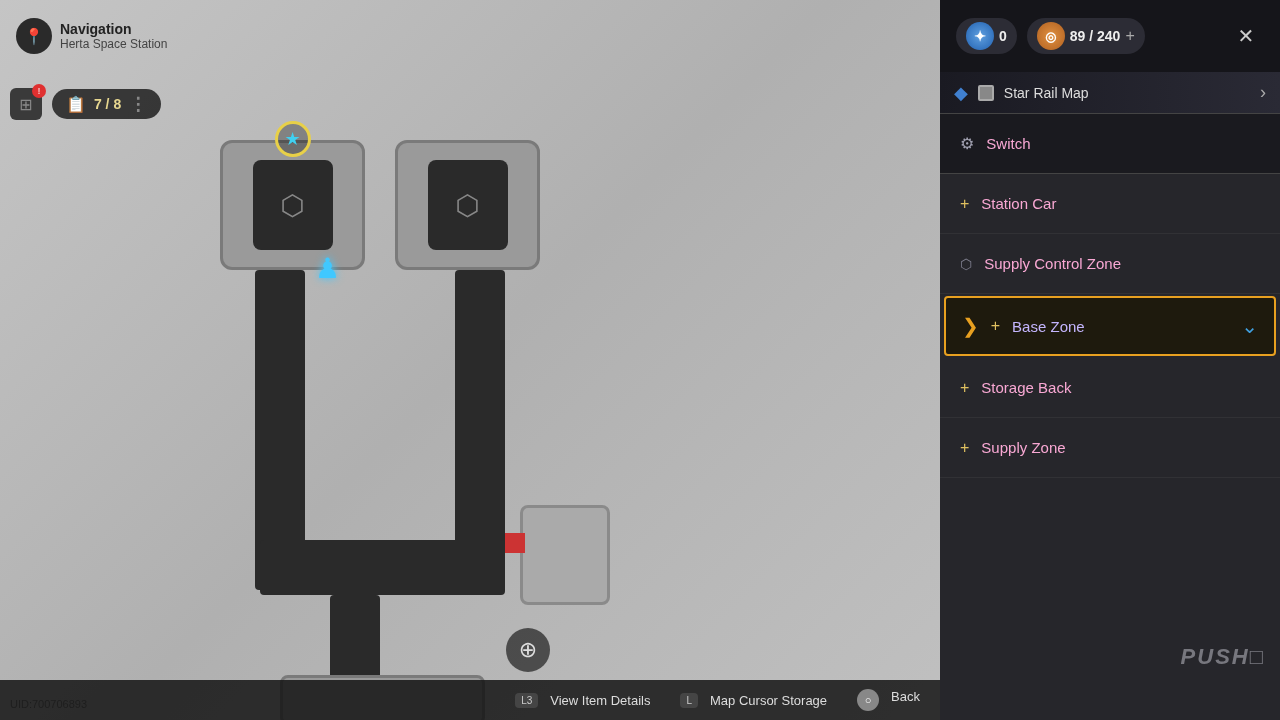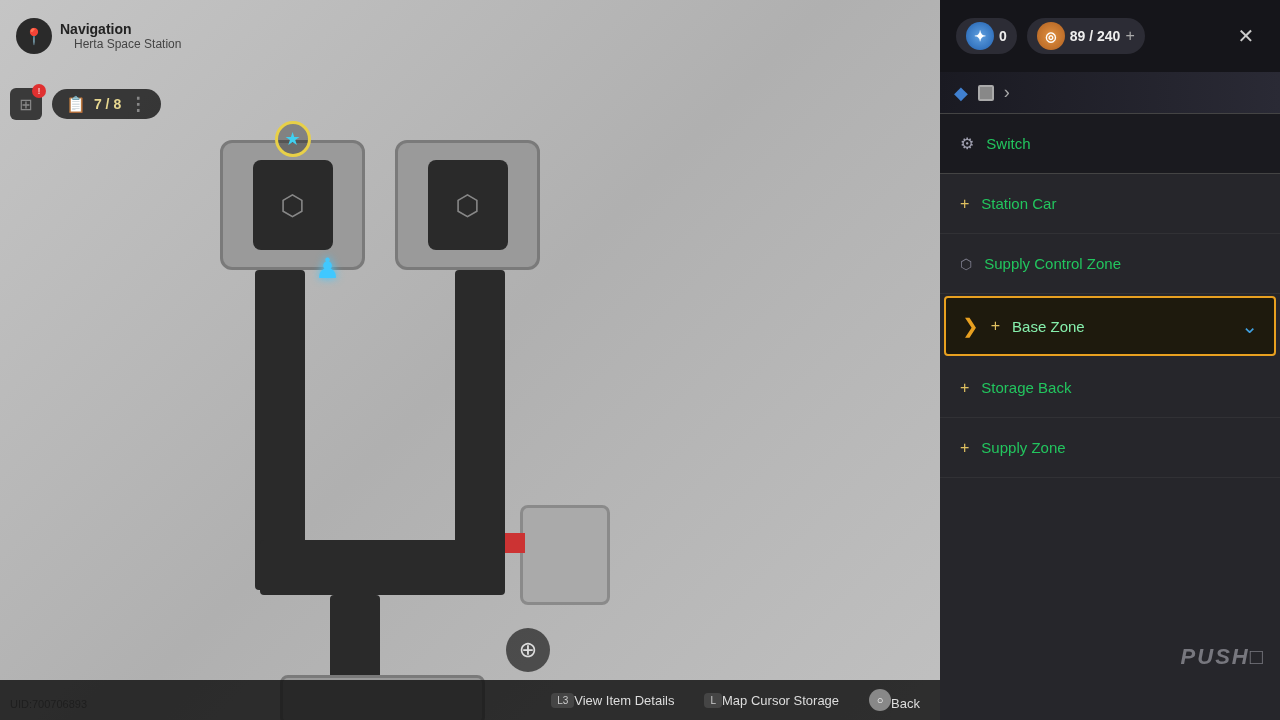"Herta Space Station" .nav-subtitle { margin-left: 14px -> none }
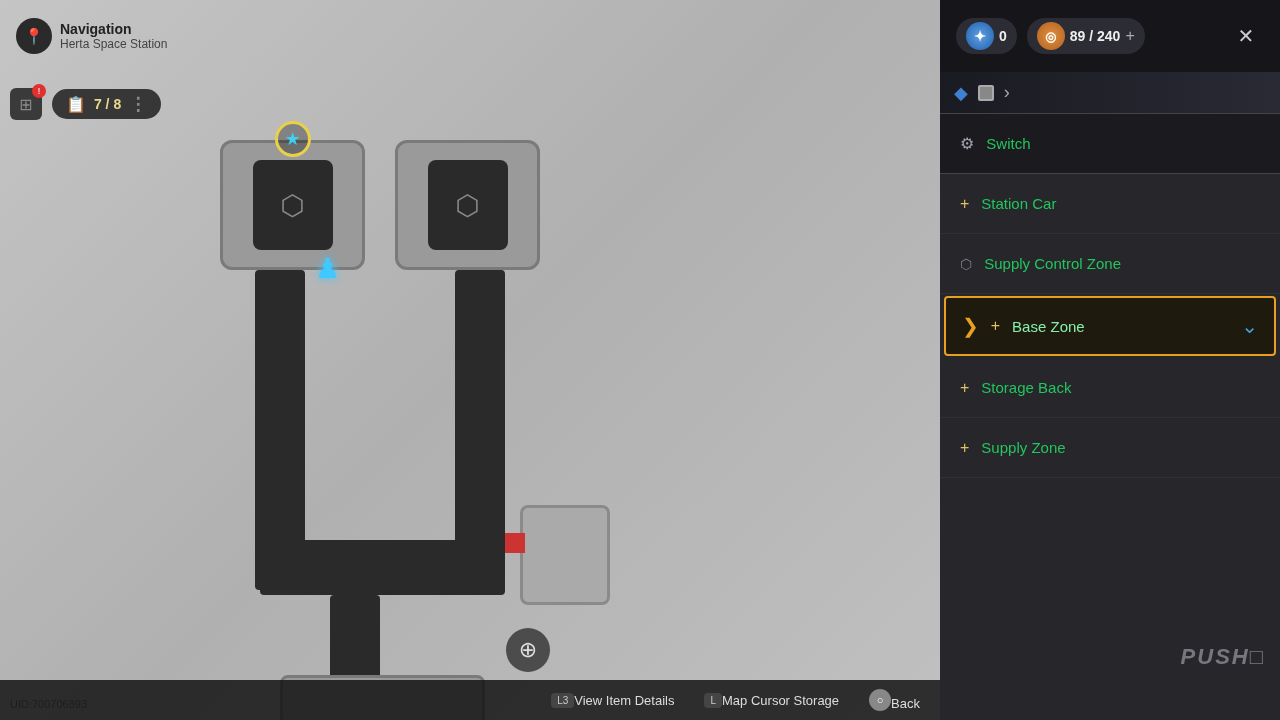"Star Rail Map" span.star-rail-label { html: none -> <span>Star Rail Map</span> }
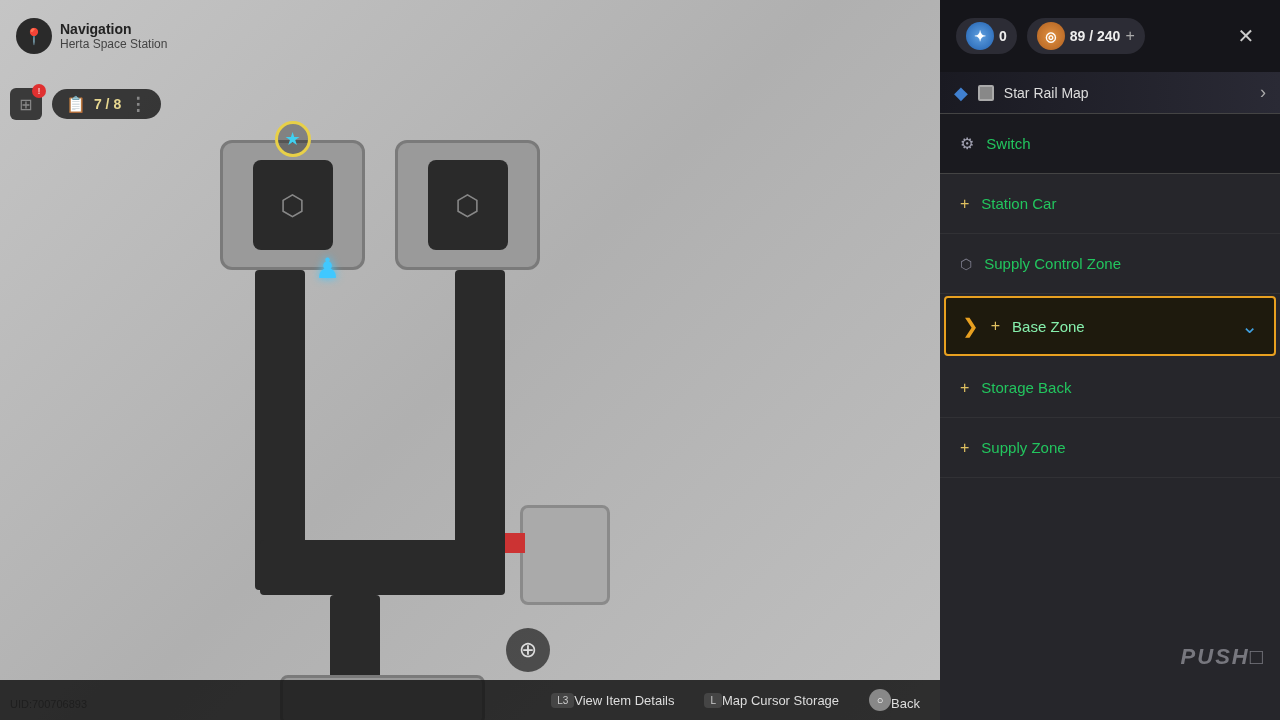"Switch" .zone-name { color: #22c55e -> #f9a8d4 }
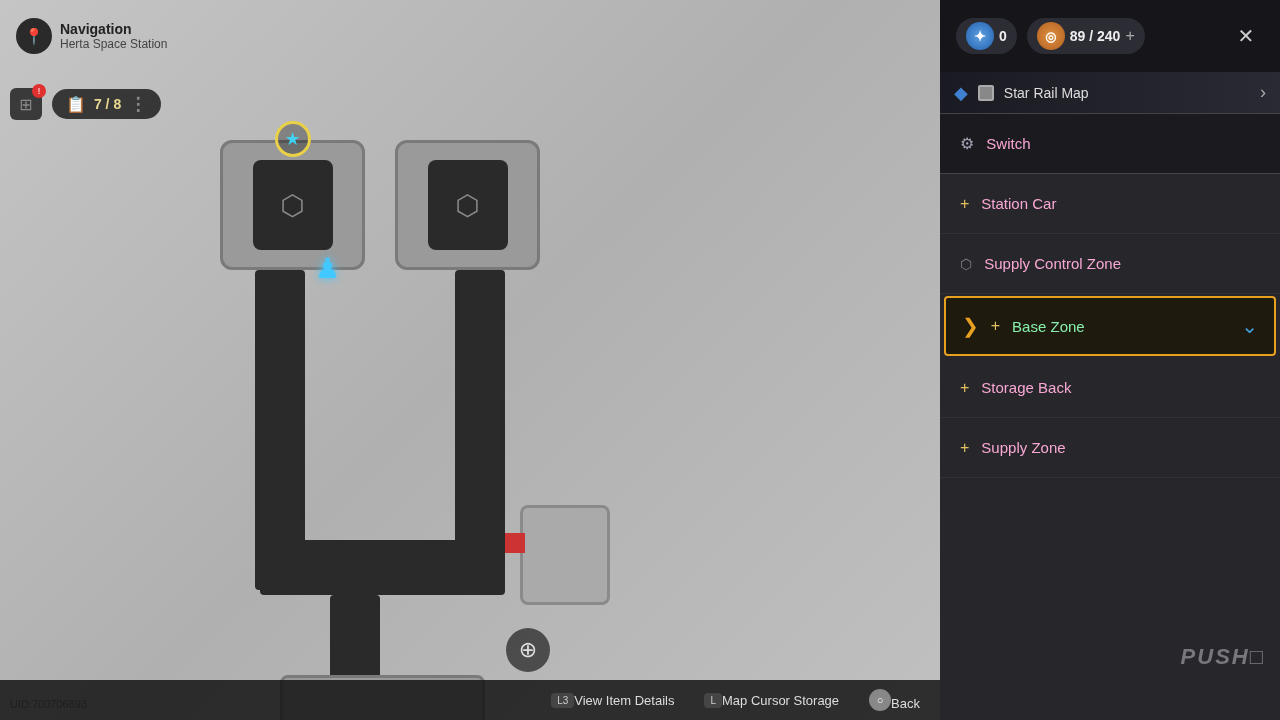"Base Zone" .zone-name.active { color: #86efac -> #c4b5fd }
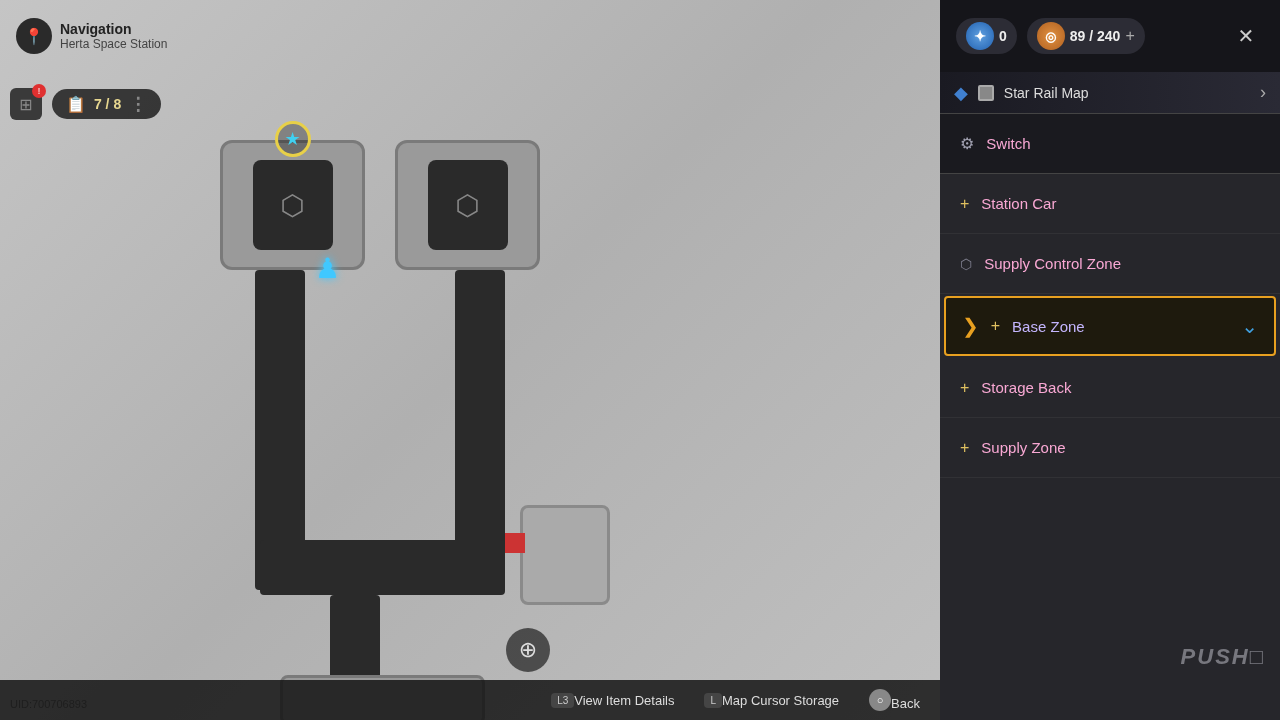"L3" .hud-item { align-items: flex-end -> flex-start; gap: 0 -> 12px }
